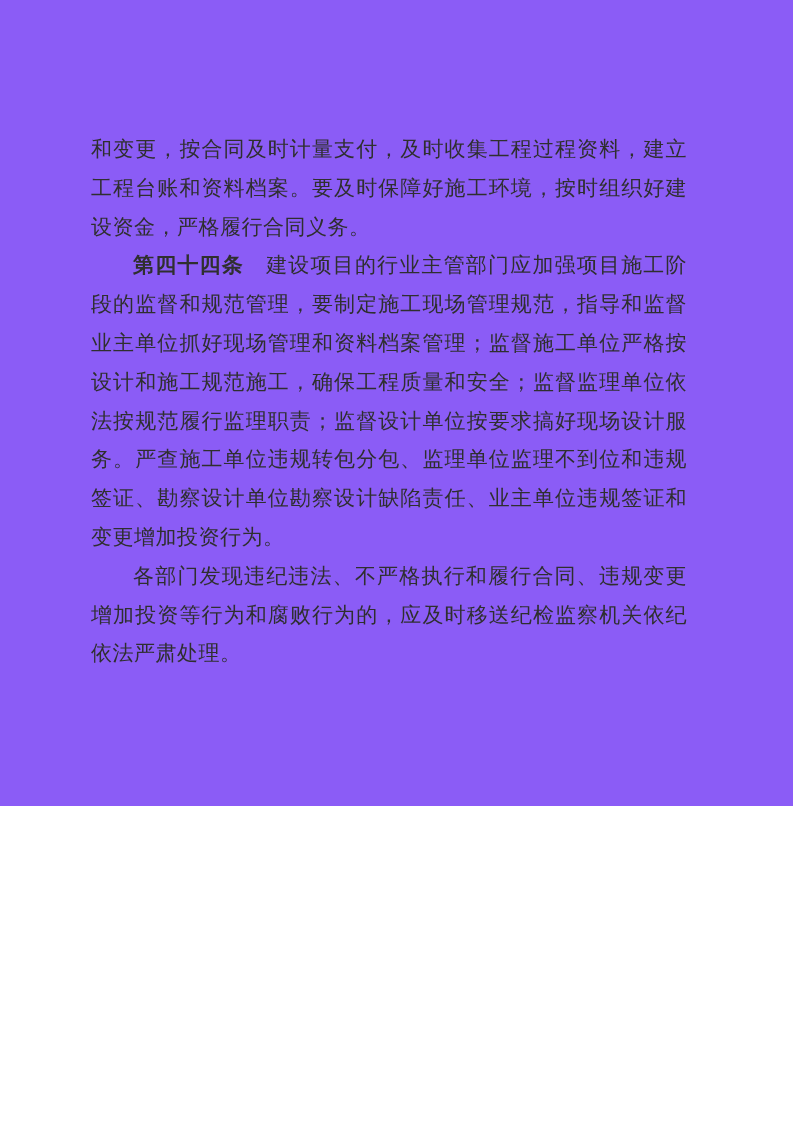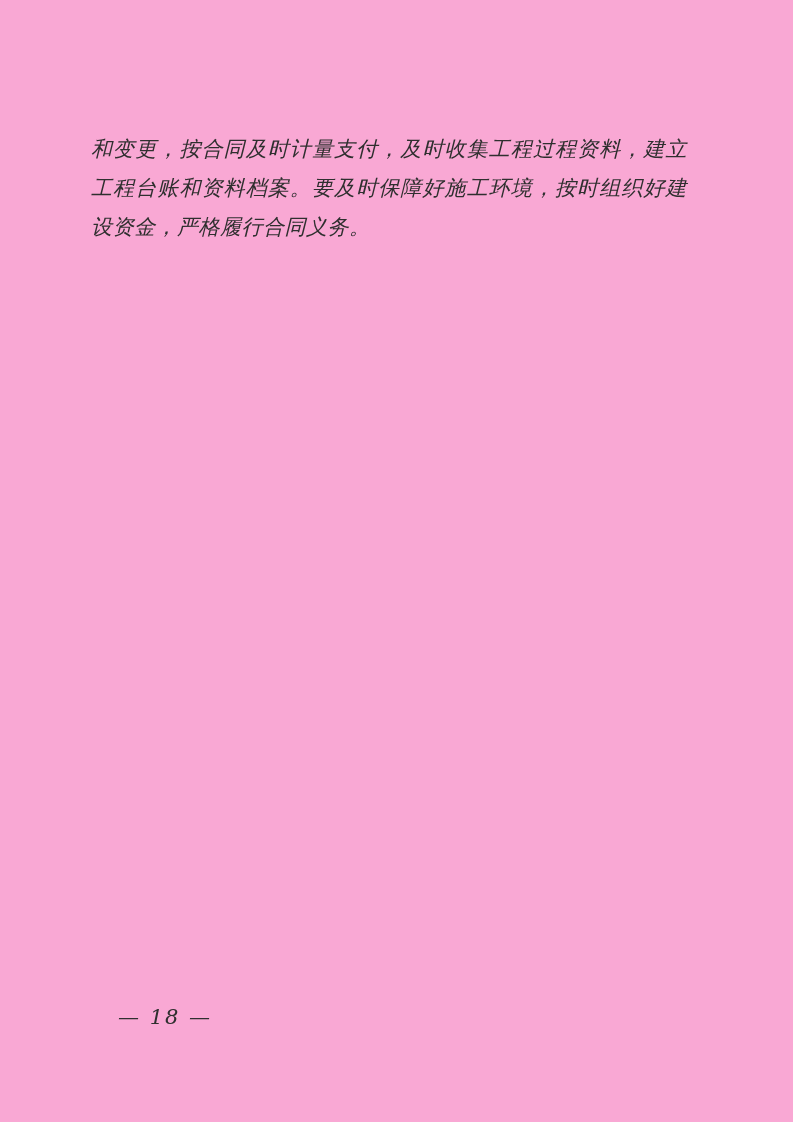"和变更，按合同及时计量支付，及时收集工程过程资料，建立工程台账和资料档案。要及时" .page { background: #f9a8d4 -> #8b5cf6; font-style: italic -> none; height: 1122px -> 806px }
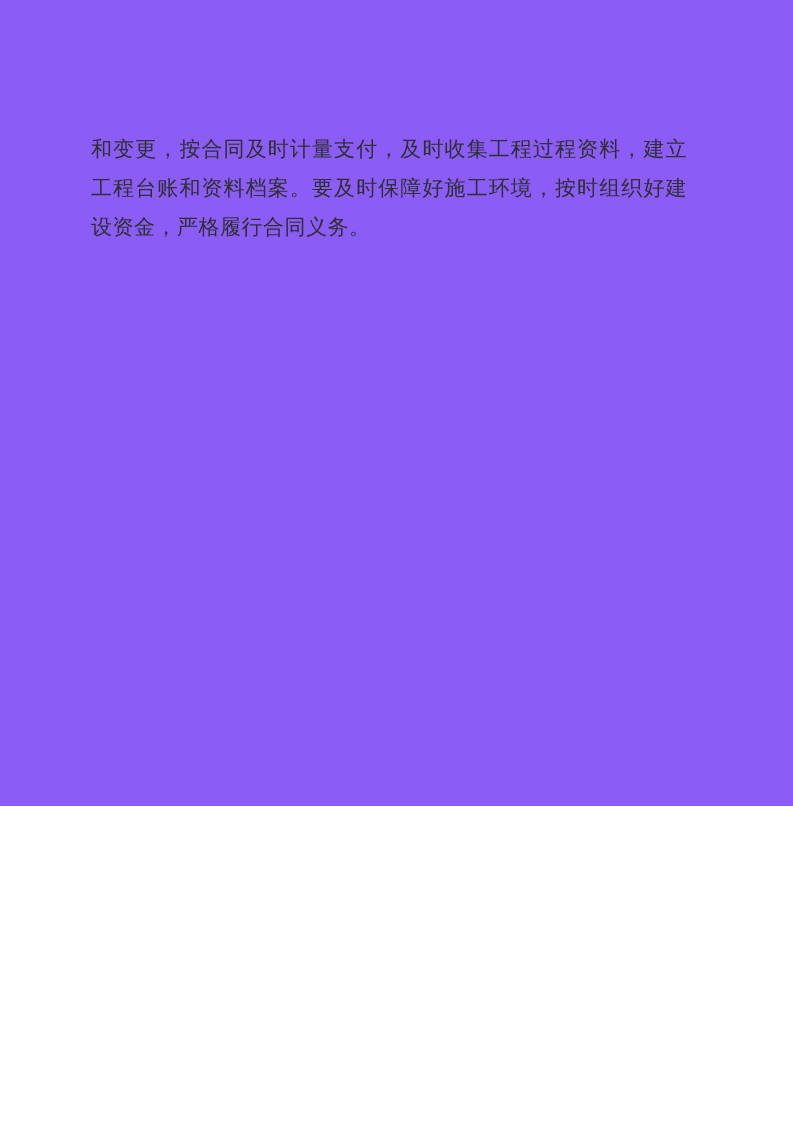"第四十四条" p.para { html: none -> <p><span>第四十四条</span><span> 建设项目的行业主管部门应加强项目施工阶段的监督和规范管理，要制定施工现场管理规范，指导和监督业主单位抓好现场管理和资料档案管理；监督施工单位严格按设计和施工规范施工，确保工程质量和安全；监督监理单位依法按规范履行监理职责；监督设计单位按要求搞好现场设计服务。严查施工单位违规转包分包、监理单位监理不到位和违规签证、勘察设计单位勘察设计缺陷责任、业主单位违规签证和变更增加投资行为。</span></p> }
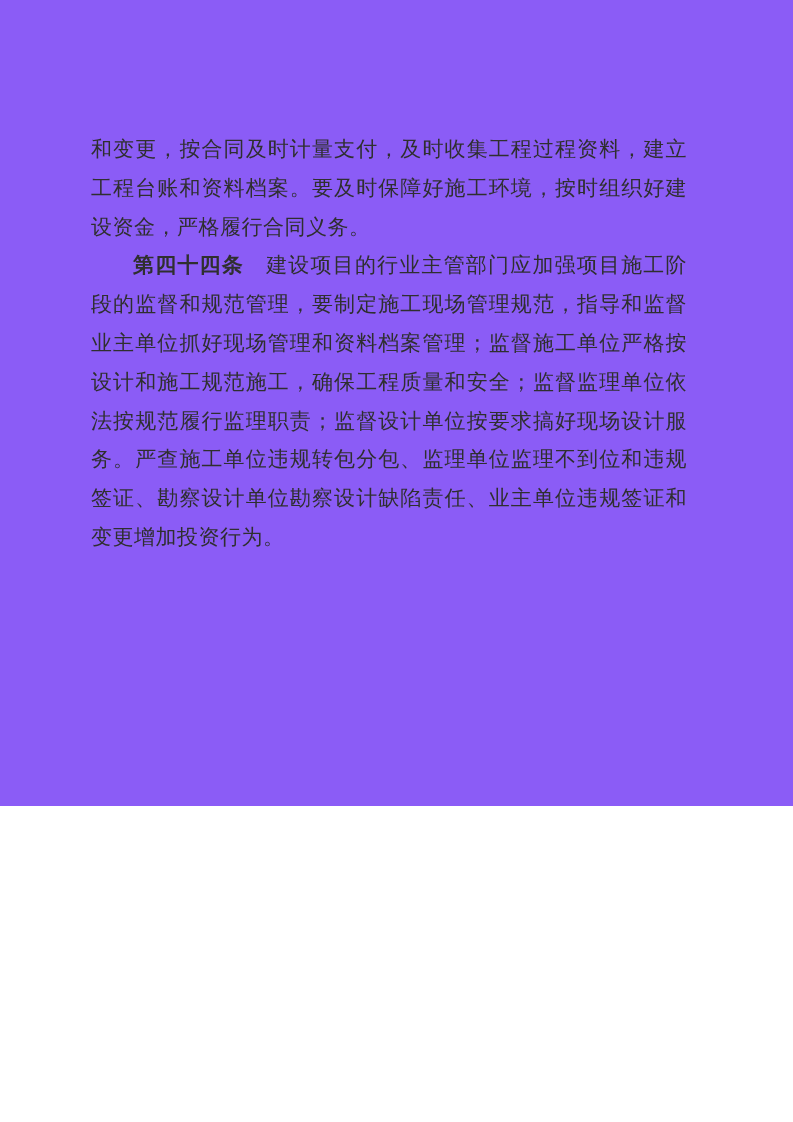"各部门发现违纪违法、不严格执行和履行合同、违规变更增加投资等行为和腐败行为的，应" p.para { html: none -> <p><span></span><span>各部门发现违纪违法、不严格执行和履行合同、违规变更增加投资等行为和腐败行为的，应及时移送纪检监察机关依纪依法严肃处理。</span></p> }
